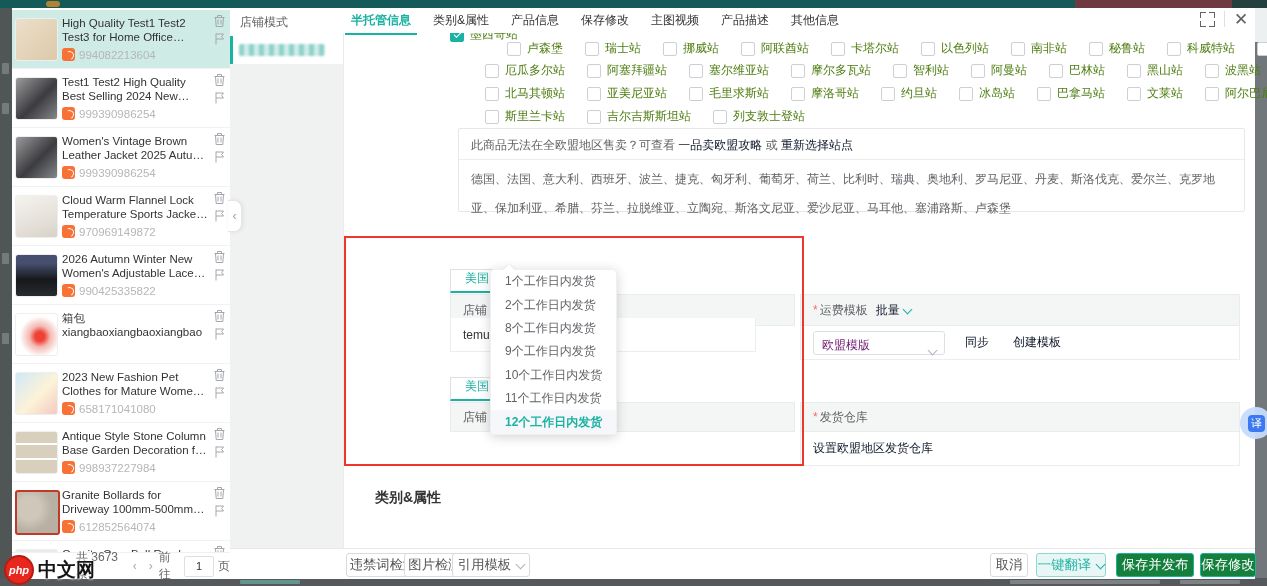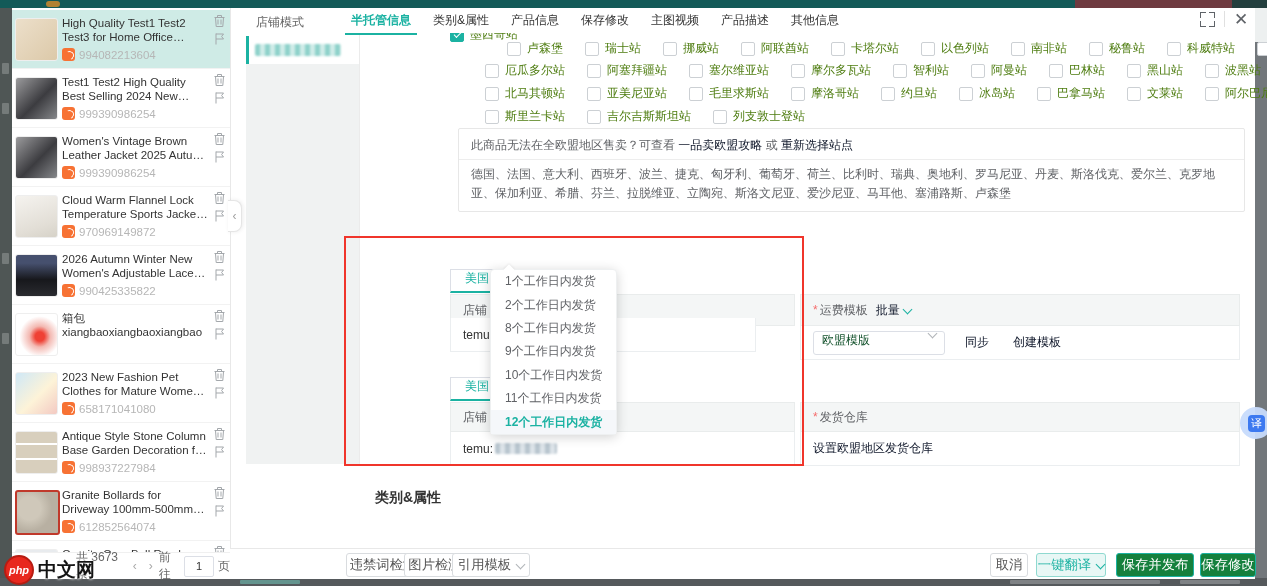"店铺模式" #shopcol { height: 456px -> 540px; margin-left: 16px -> none }
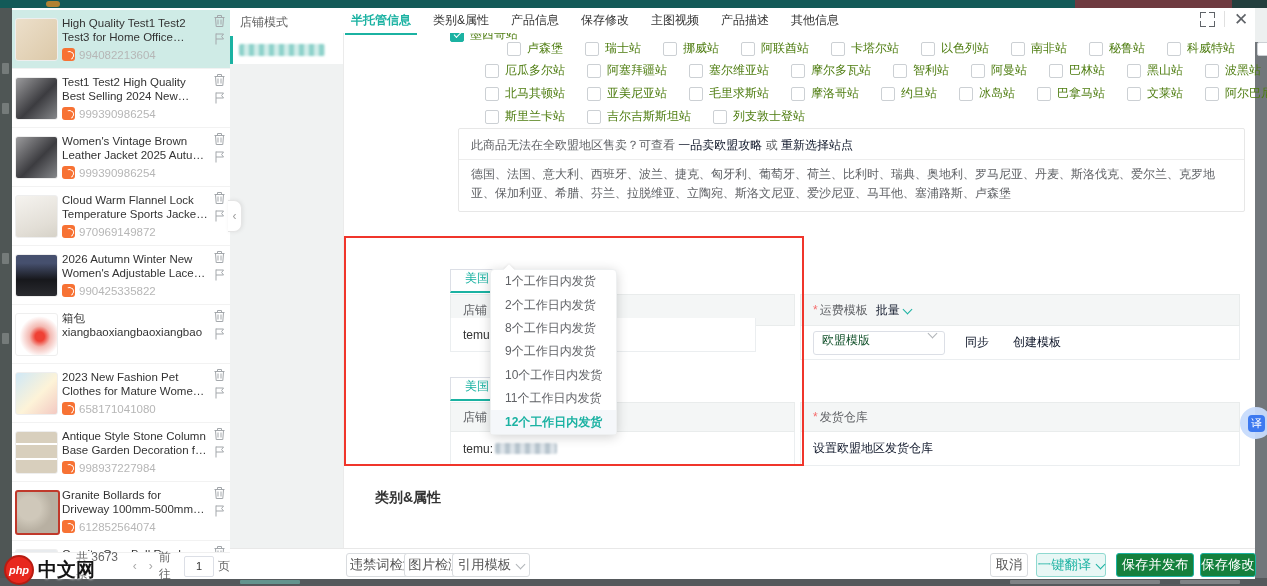"德国、法国、意大利、西班牙、波兰、捷克、匈牙利、葡萄牙、荷兰、比利时、瑞典、奥地" #notice .countries { line-height: 19px -> 29px }
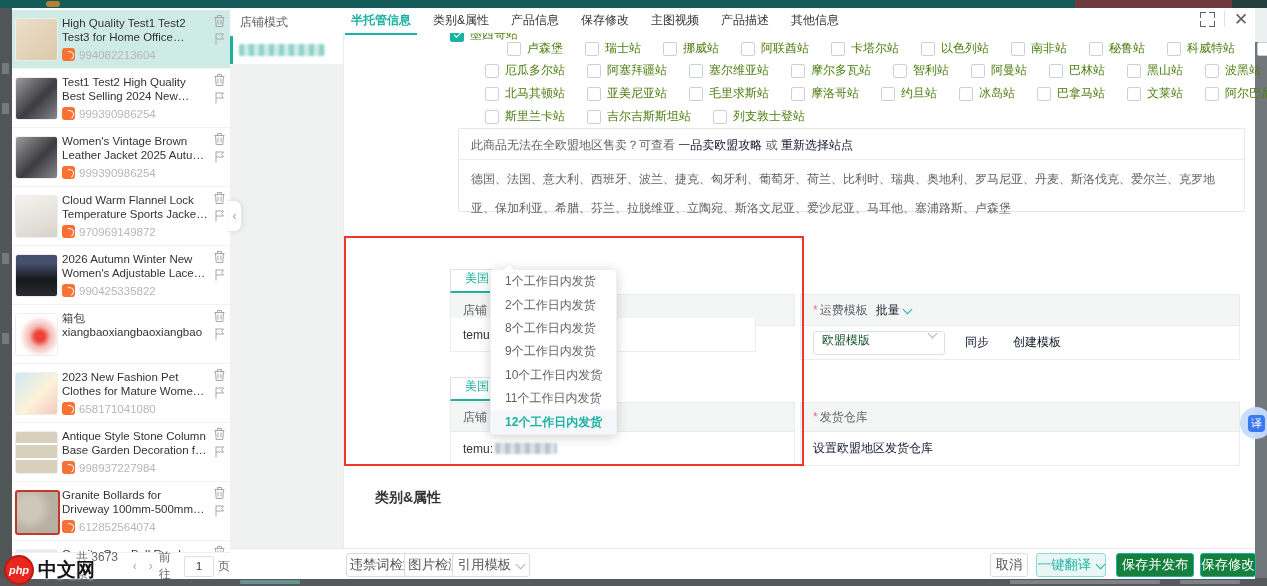"欧盟模版" .sel { align-items: flex-start -> flex-end; color: #14532d -> #701a75 }
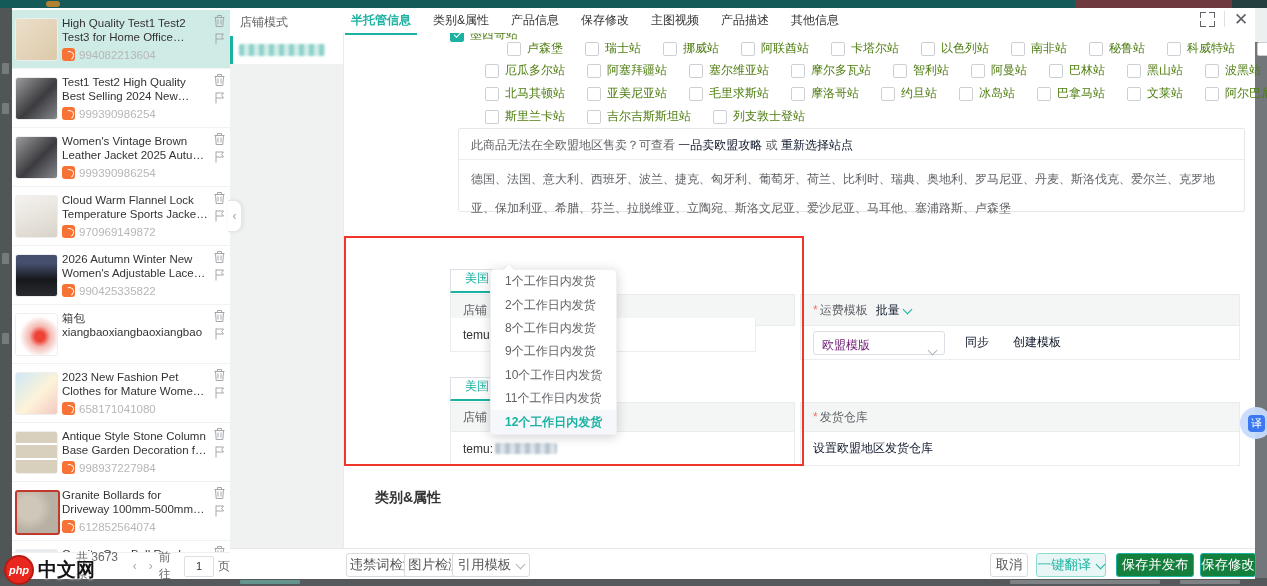"temu:" div.grid-row { html: <div> <span>temu:</span> <span></span> </div> -> none }
